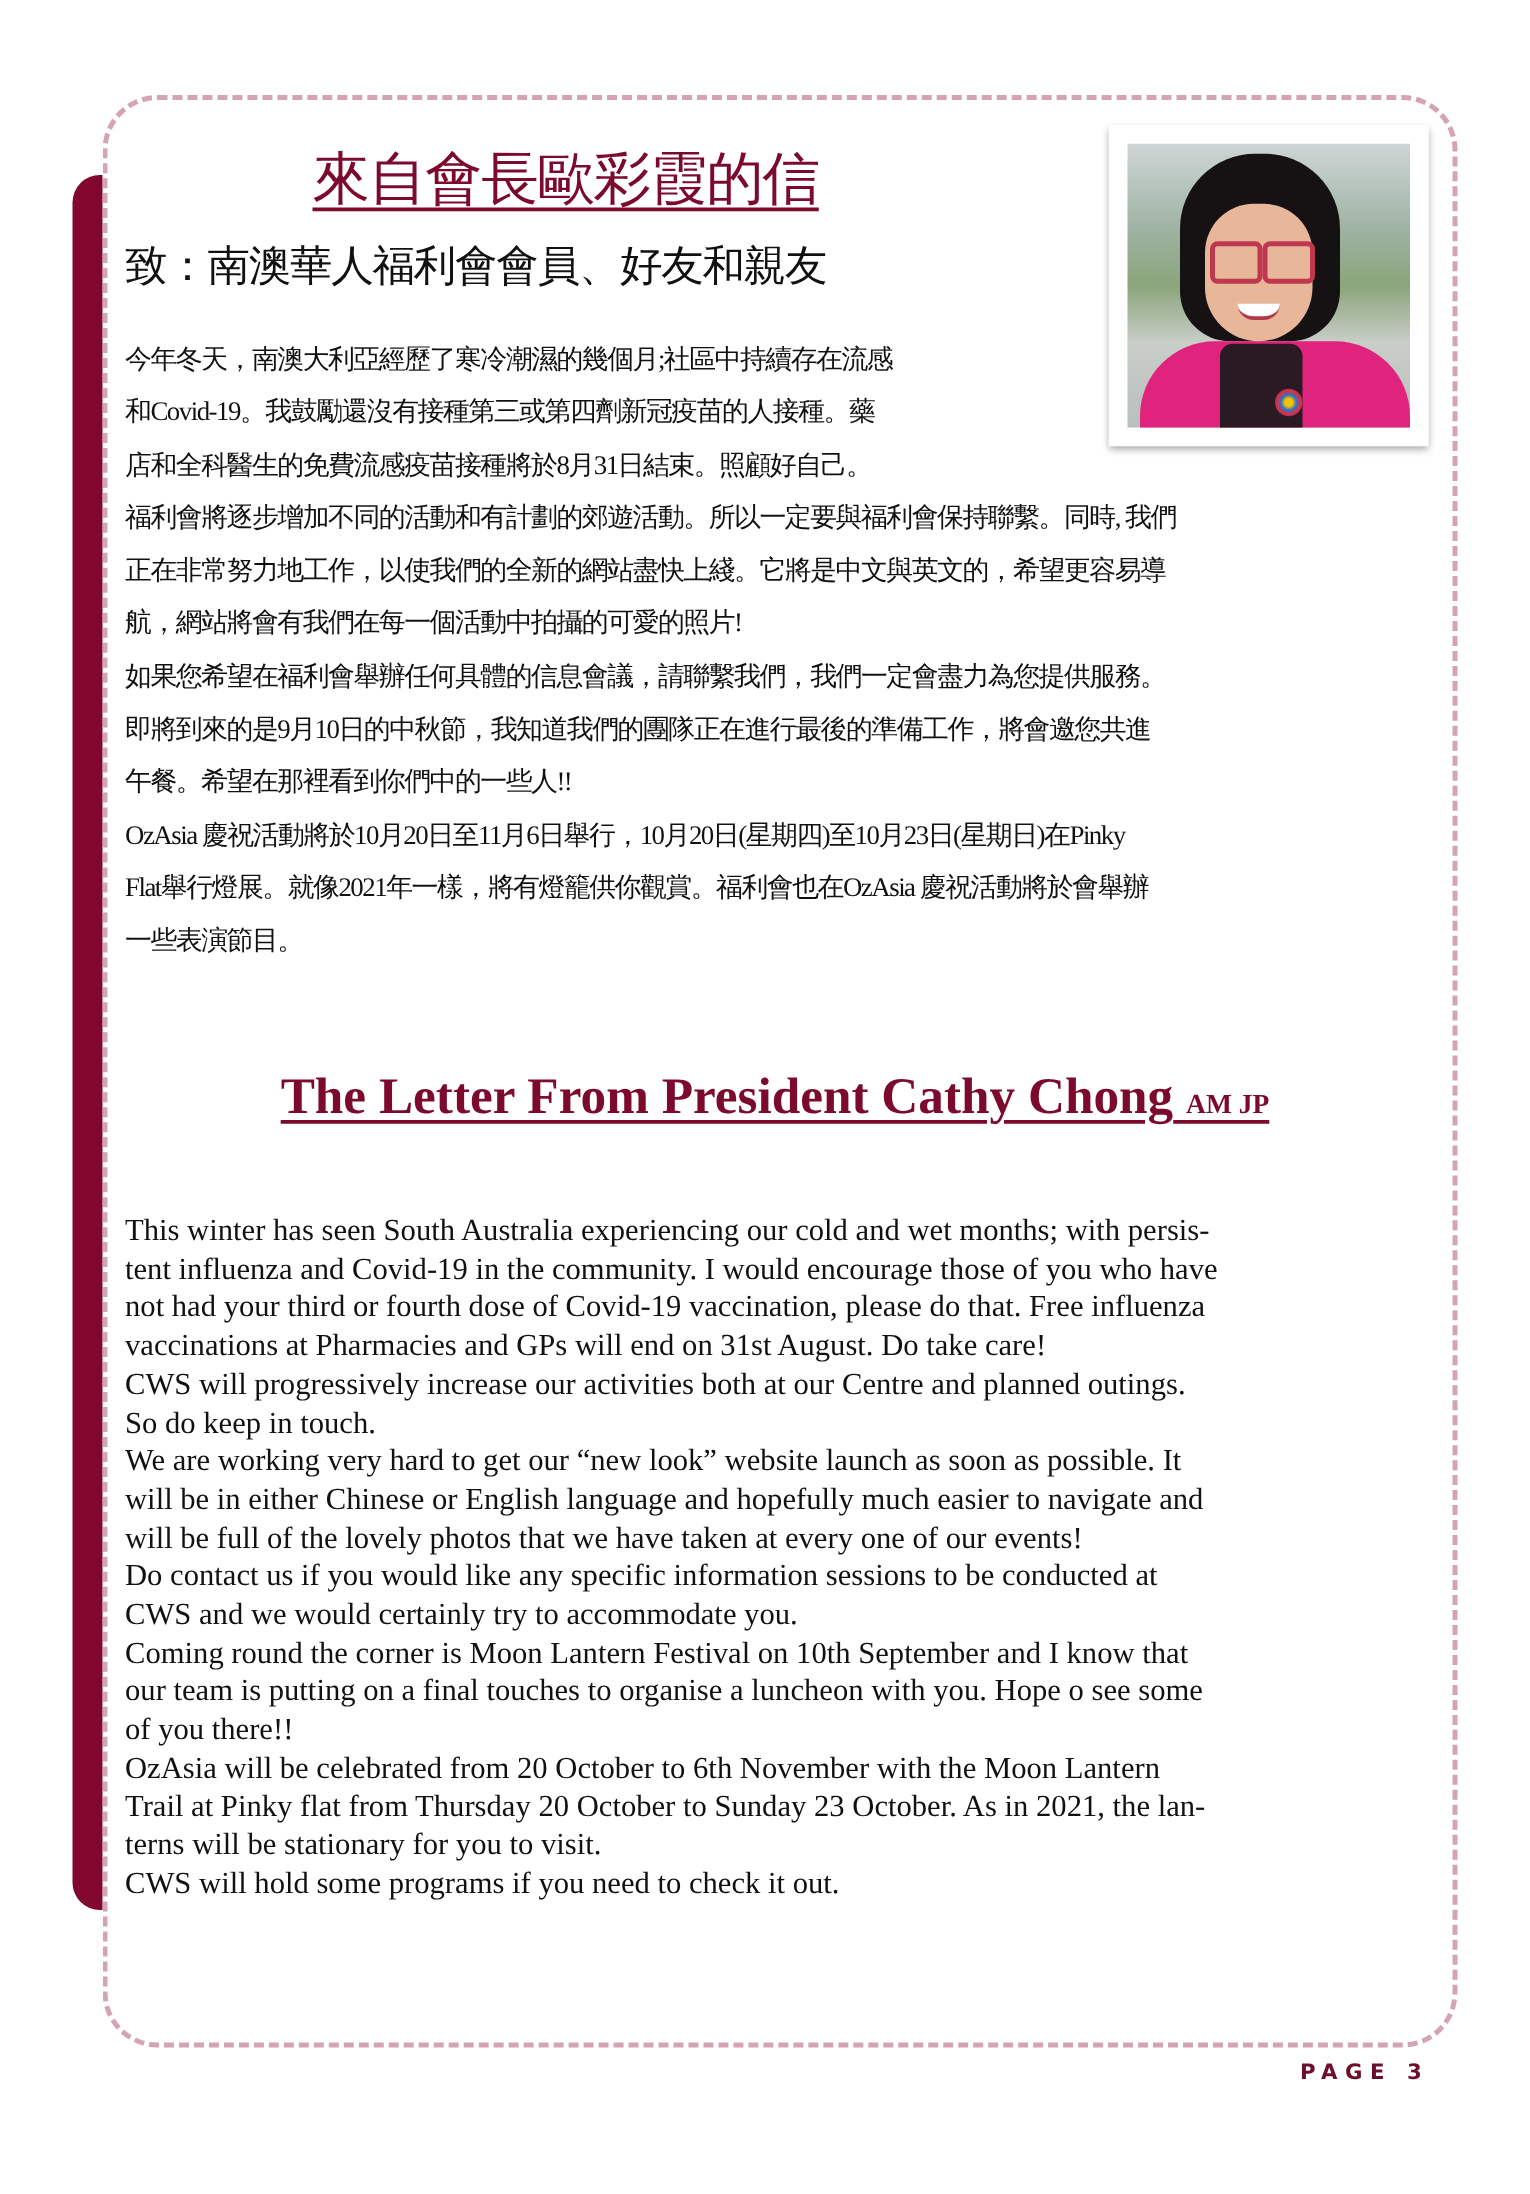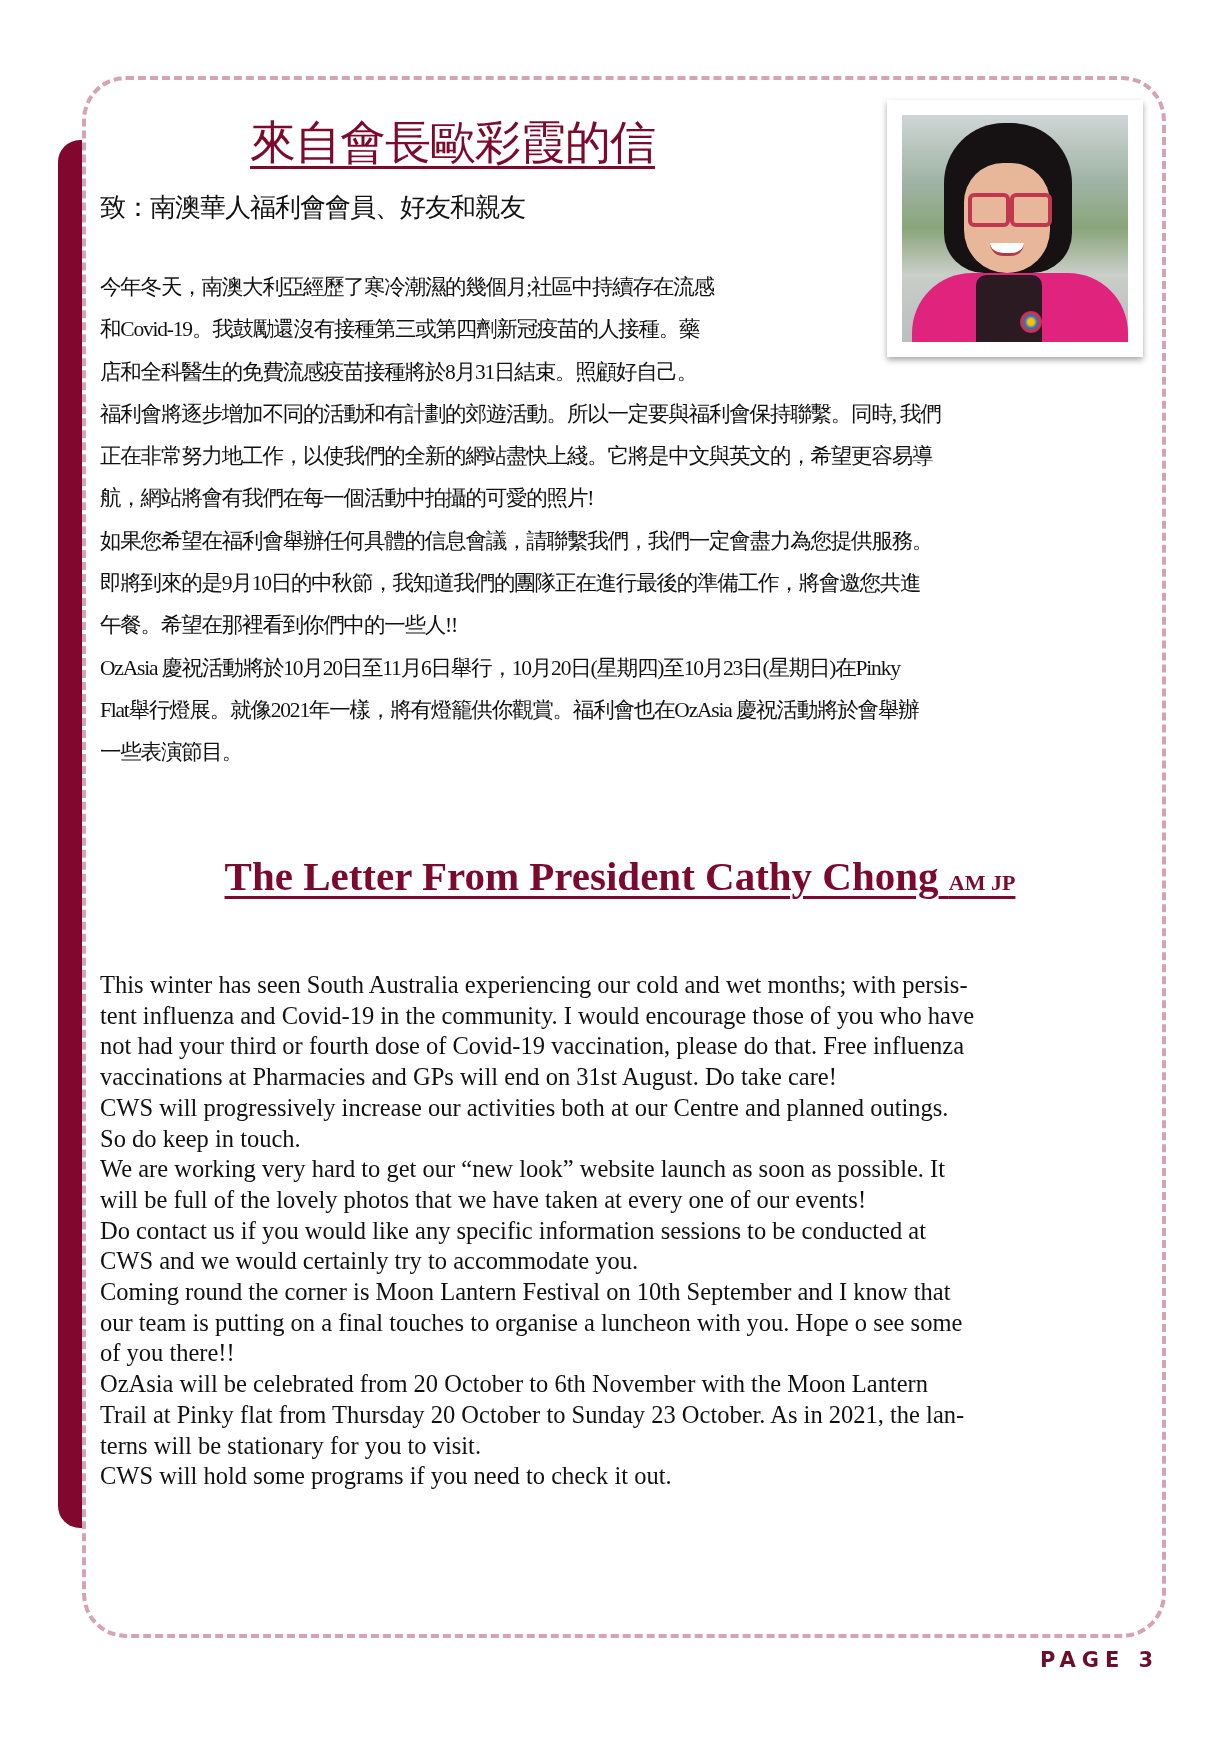"致：南澳華人福利會會員、好友和親友" .zh-greeting { font-size: 26px -> 34px }
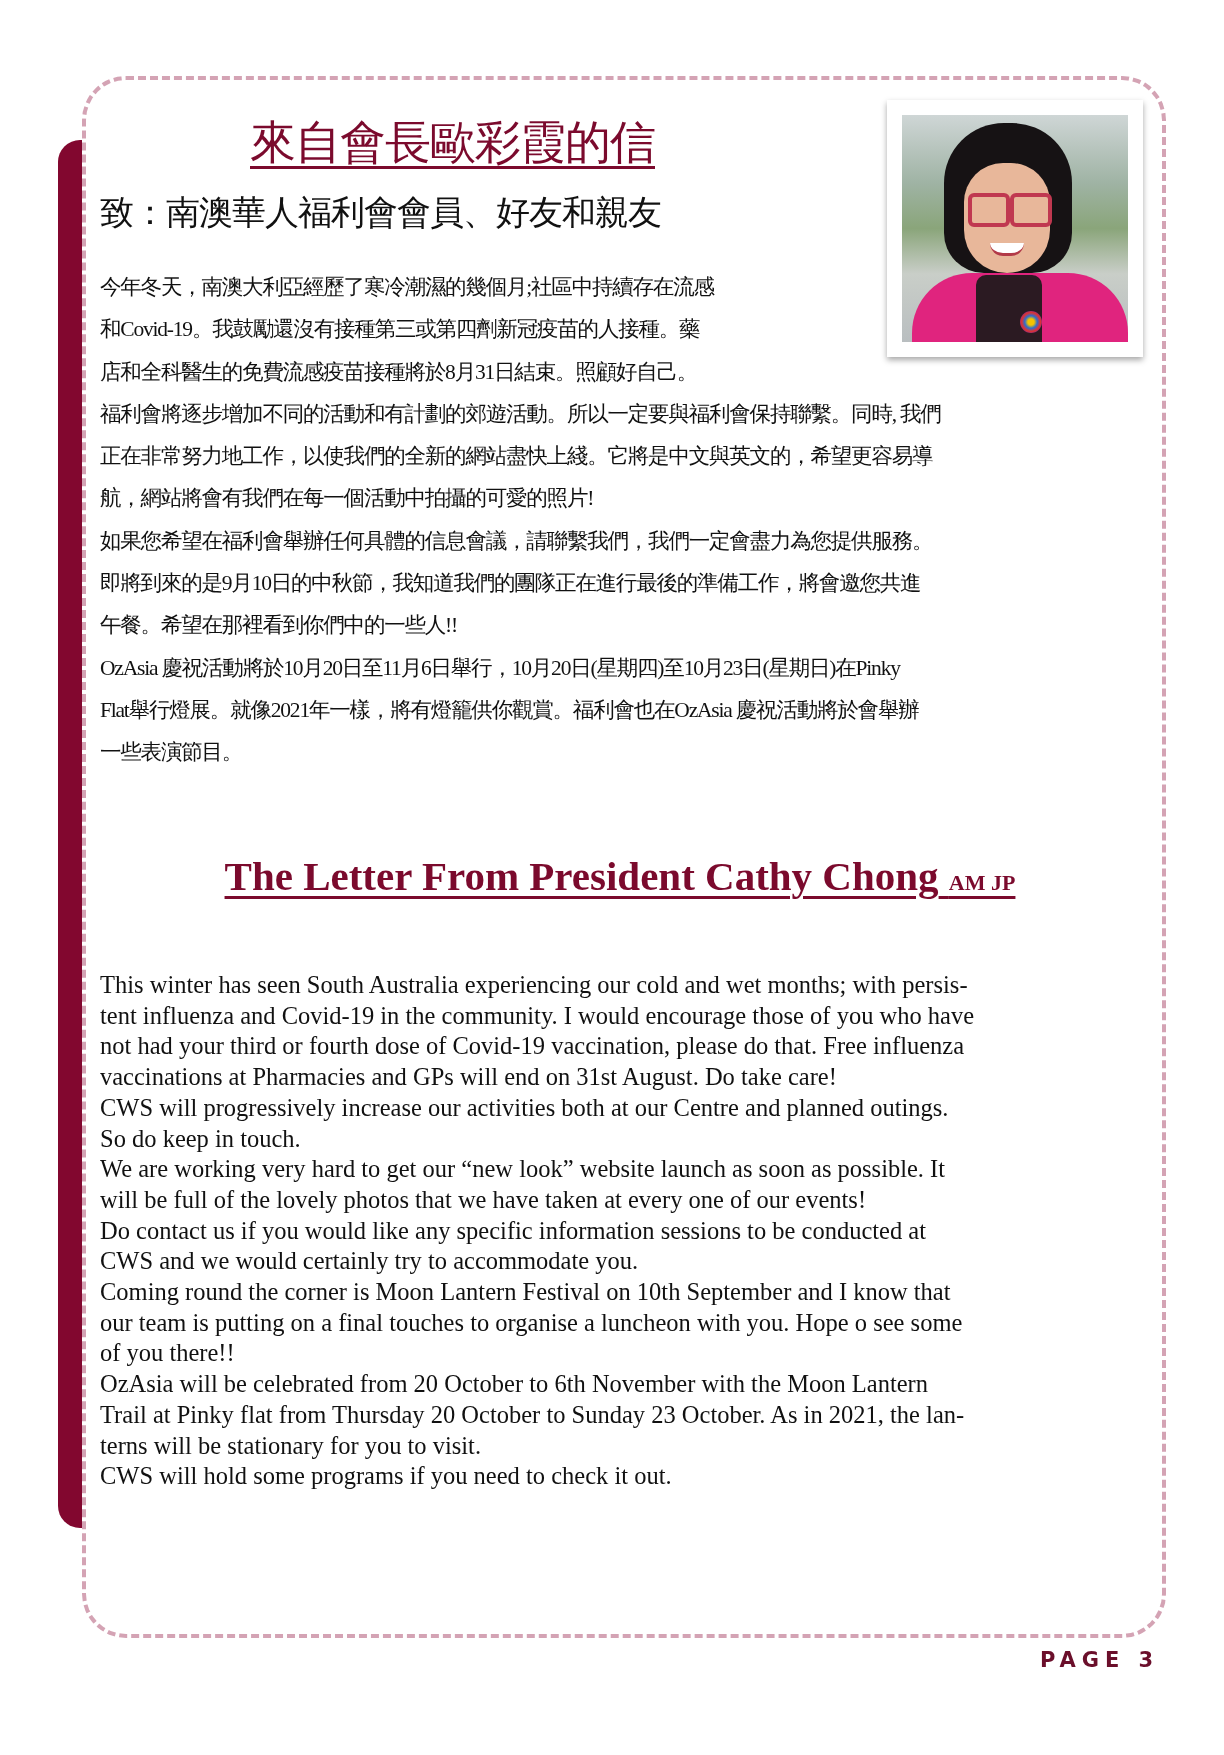"will be in either Chinese" span.line { html: none -> <span>will be in either Chinese or English language and hopefully much easier to navigate and</span> }
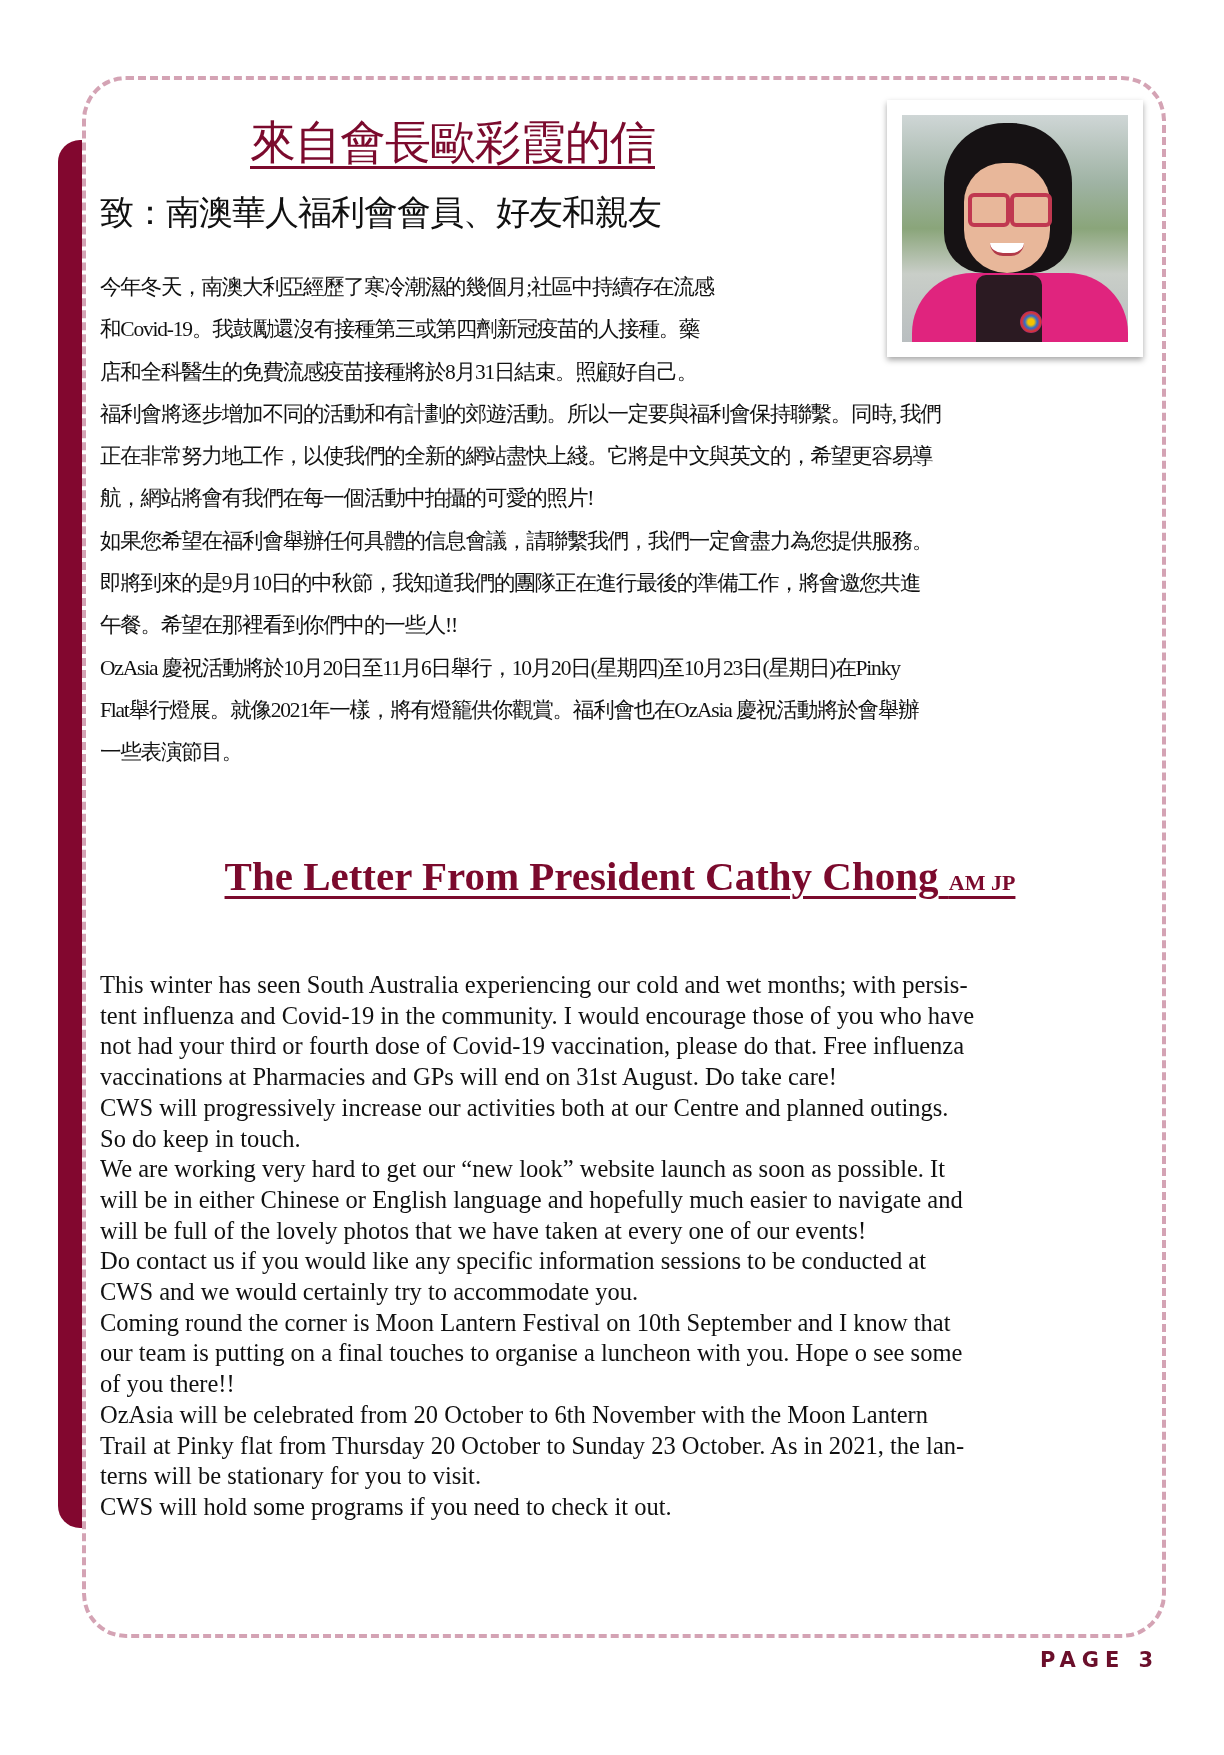"PAGE 3" .page-label { font-size: 21px -> 17px }
